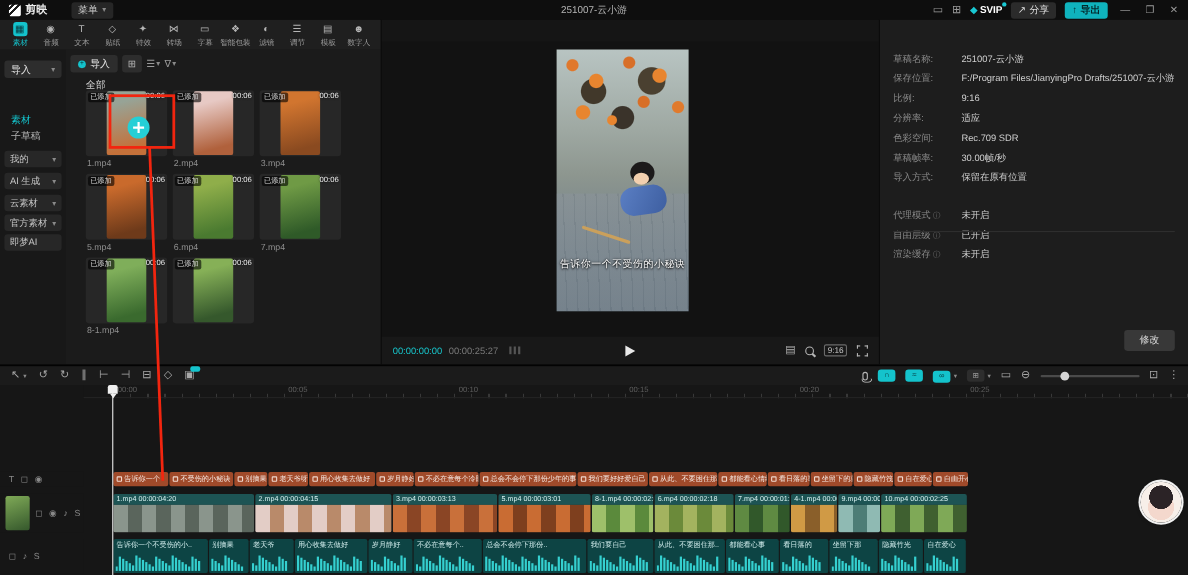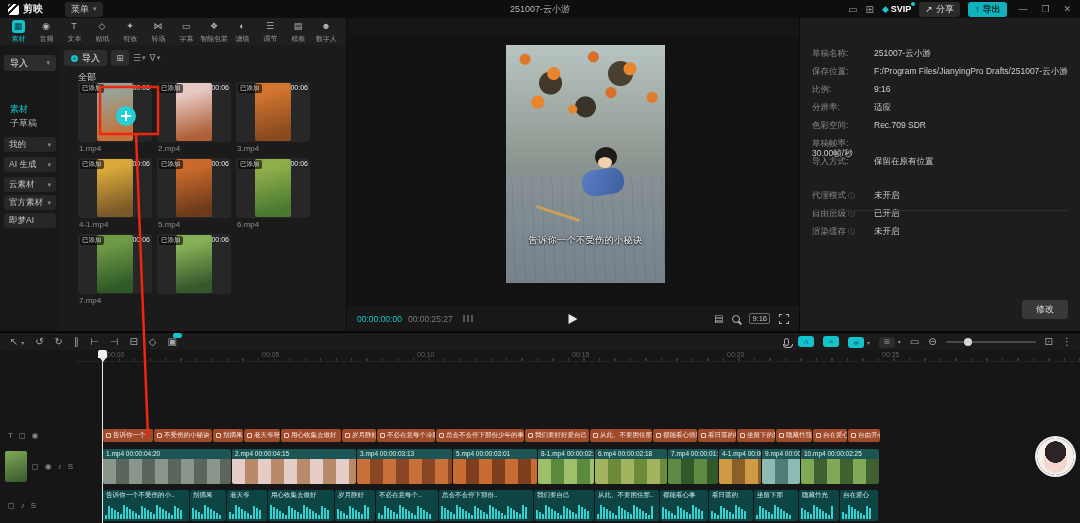"草稿帧率:" div.p-row { flex-direction: column -> none }
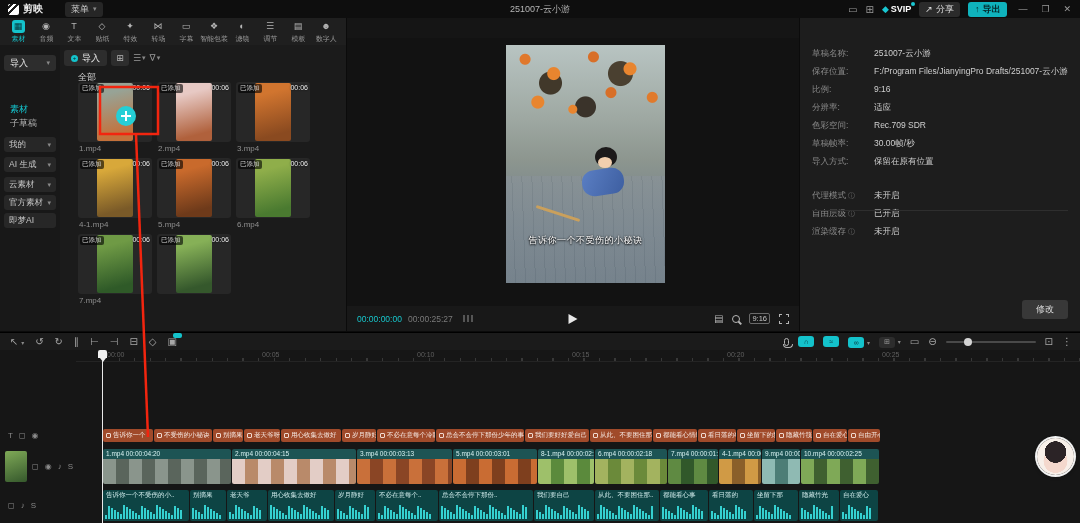"4-1.mp4" div.m-card { html: <div> <div></div> <span>已添加</span> <span>00:06</span> <span>4-1.mp4</span> </div> -> none }
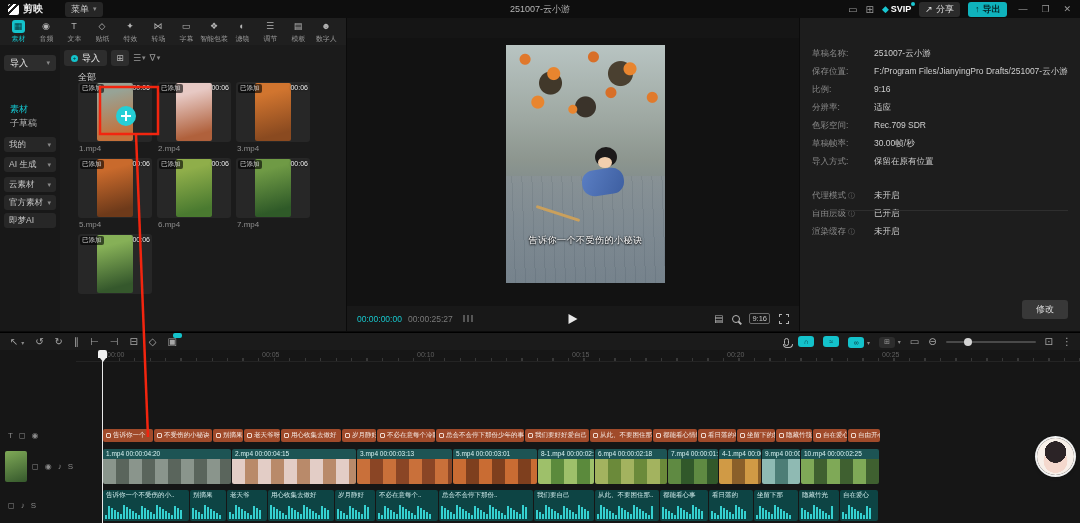"告诉你一个不受伤的小秘诀" #video { width: 159px -> 120px }
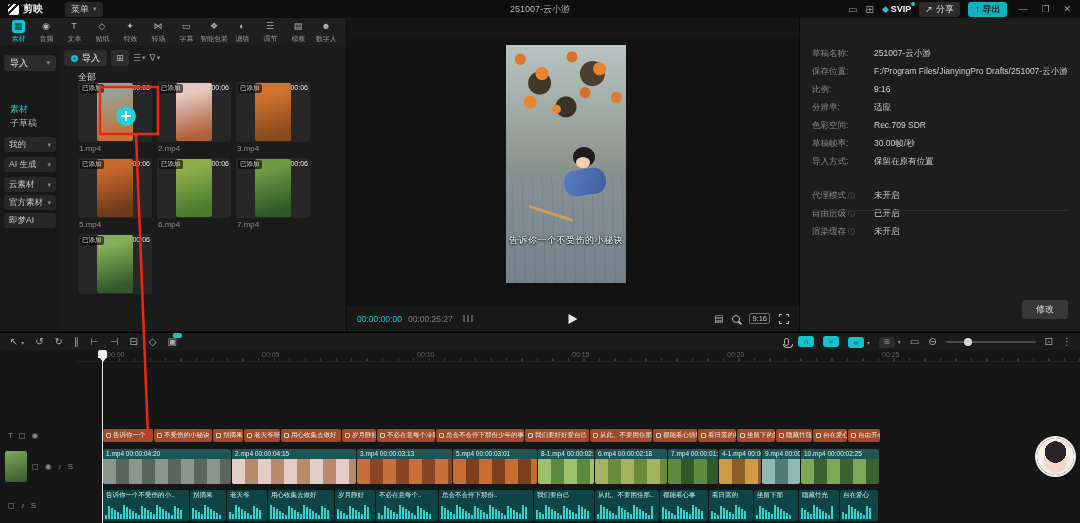"8-1.mp4" div.m-card { html: none -> <div> <div></div> <span>已添加</span> <span>00:06</span> <span>8-1.mp4</span> </div> }
